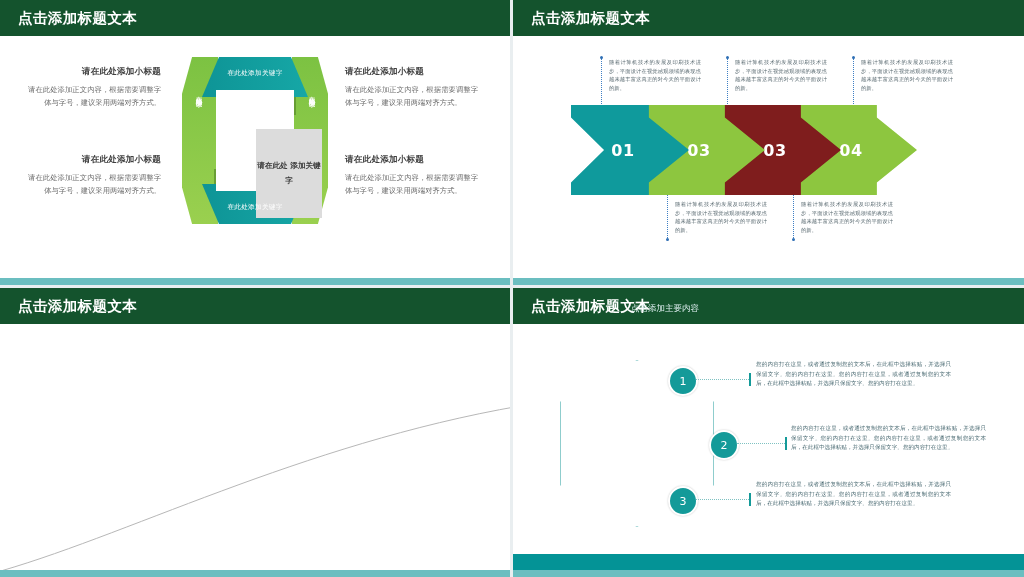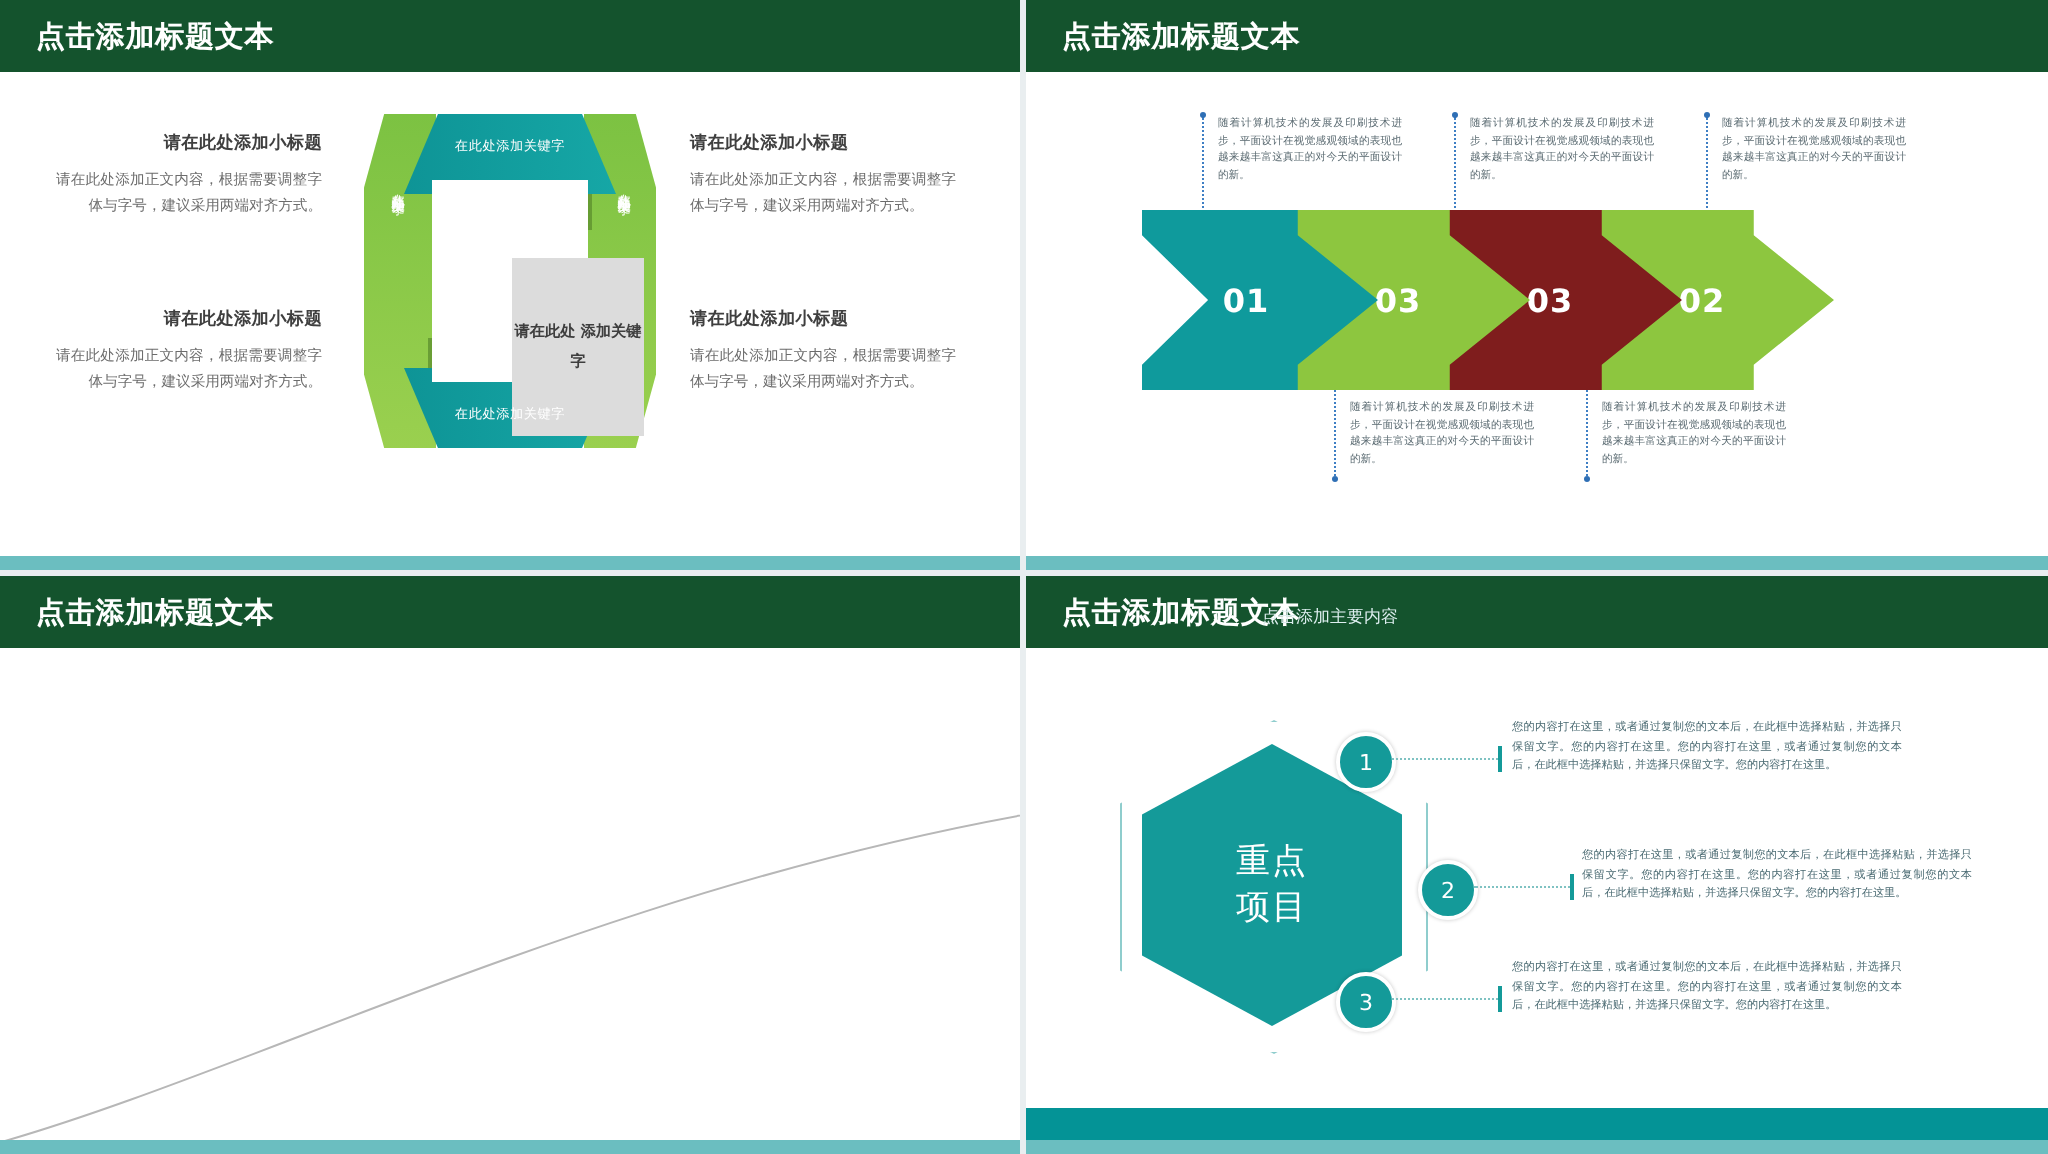"02" span { text: 02 -> 04 }
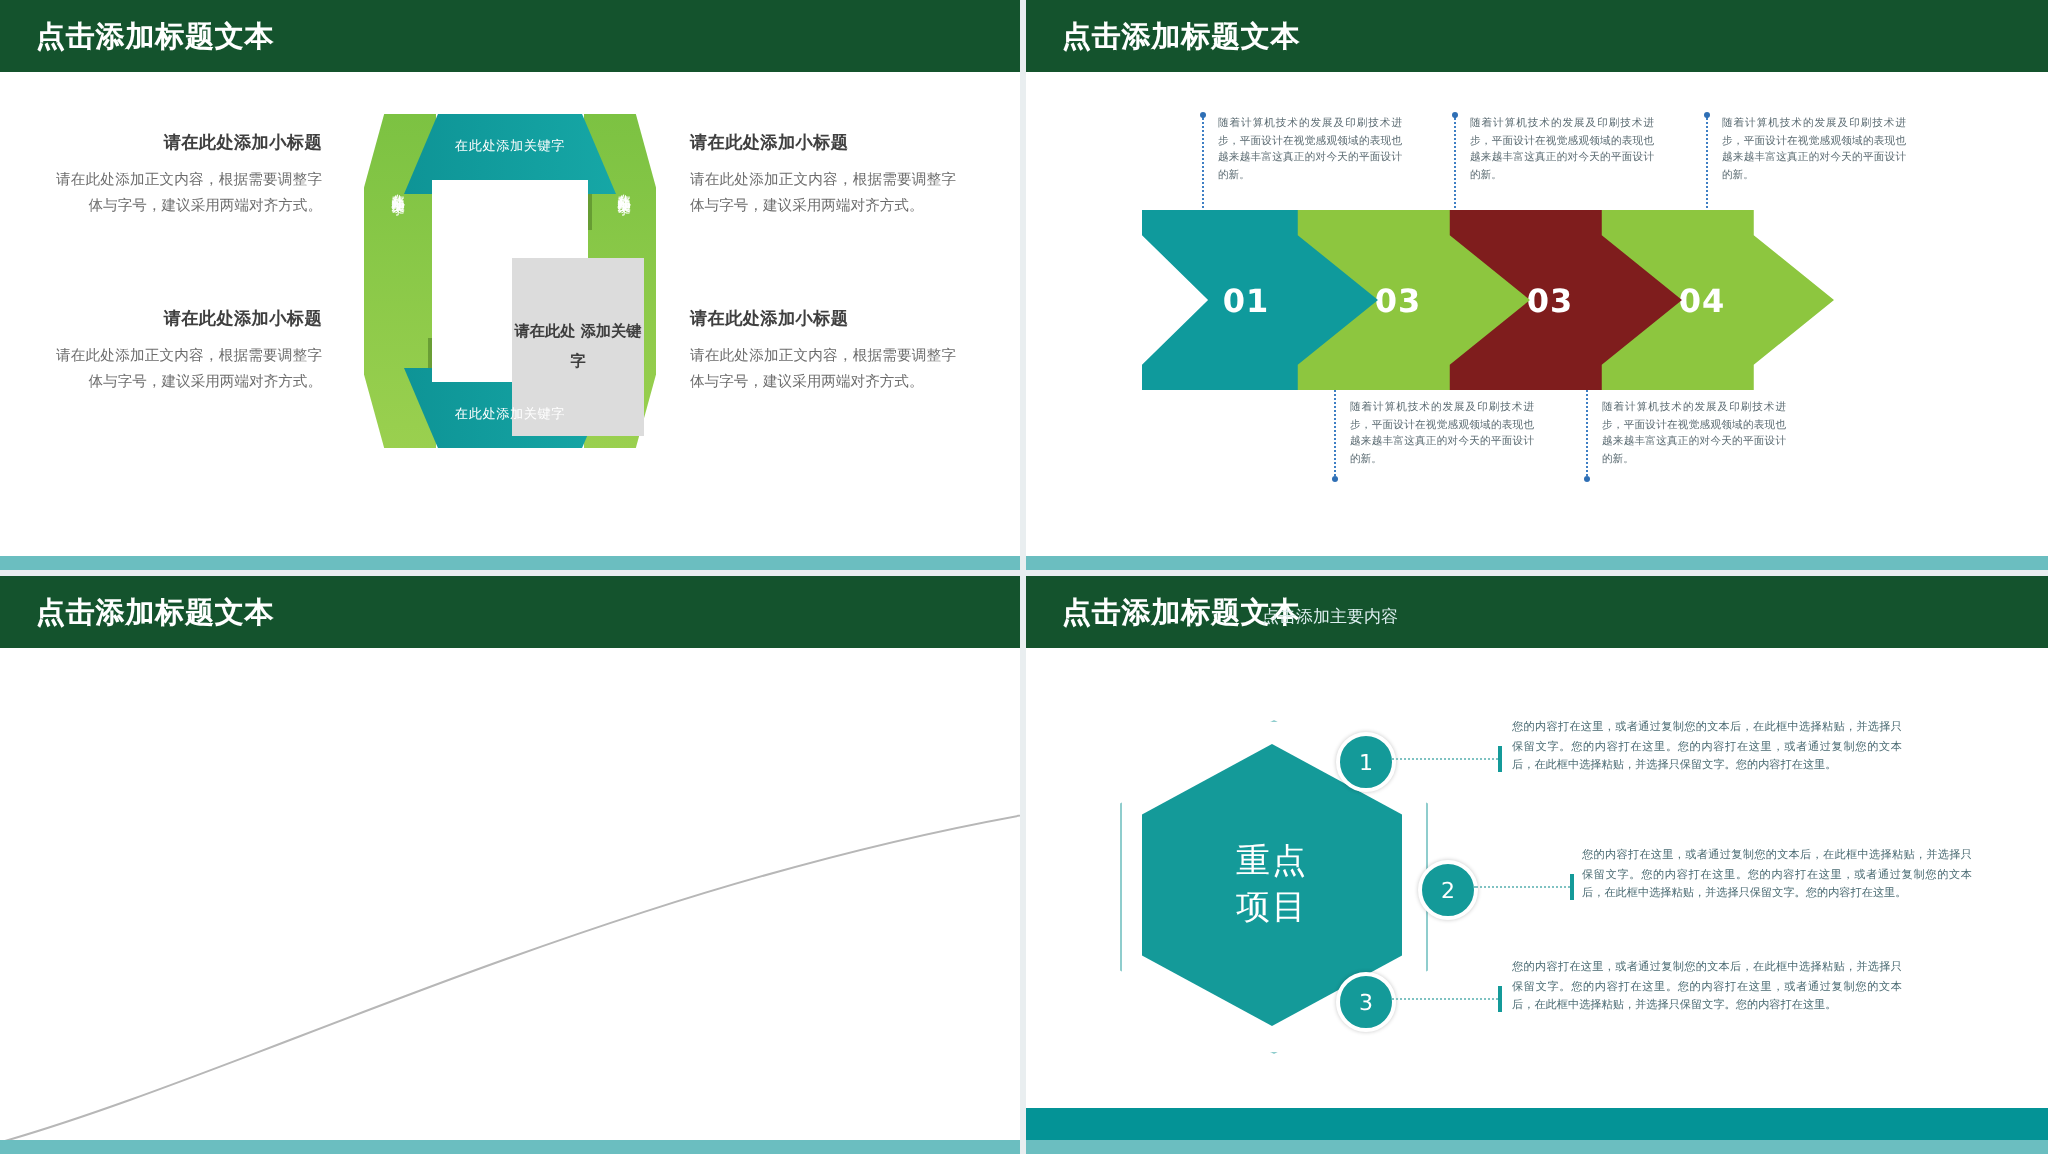"重点" div.hex { html: <div> <span>重点 项目</span> </div> -> none }
